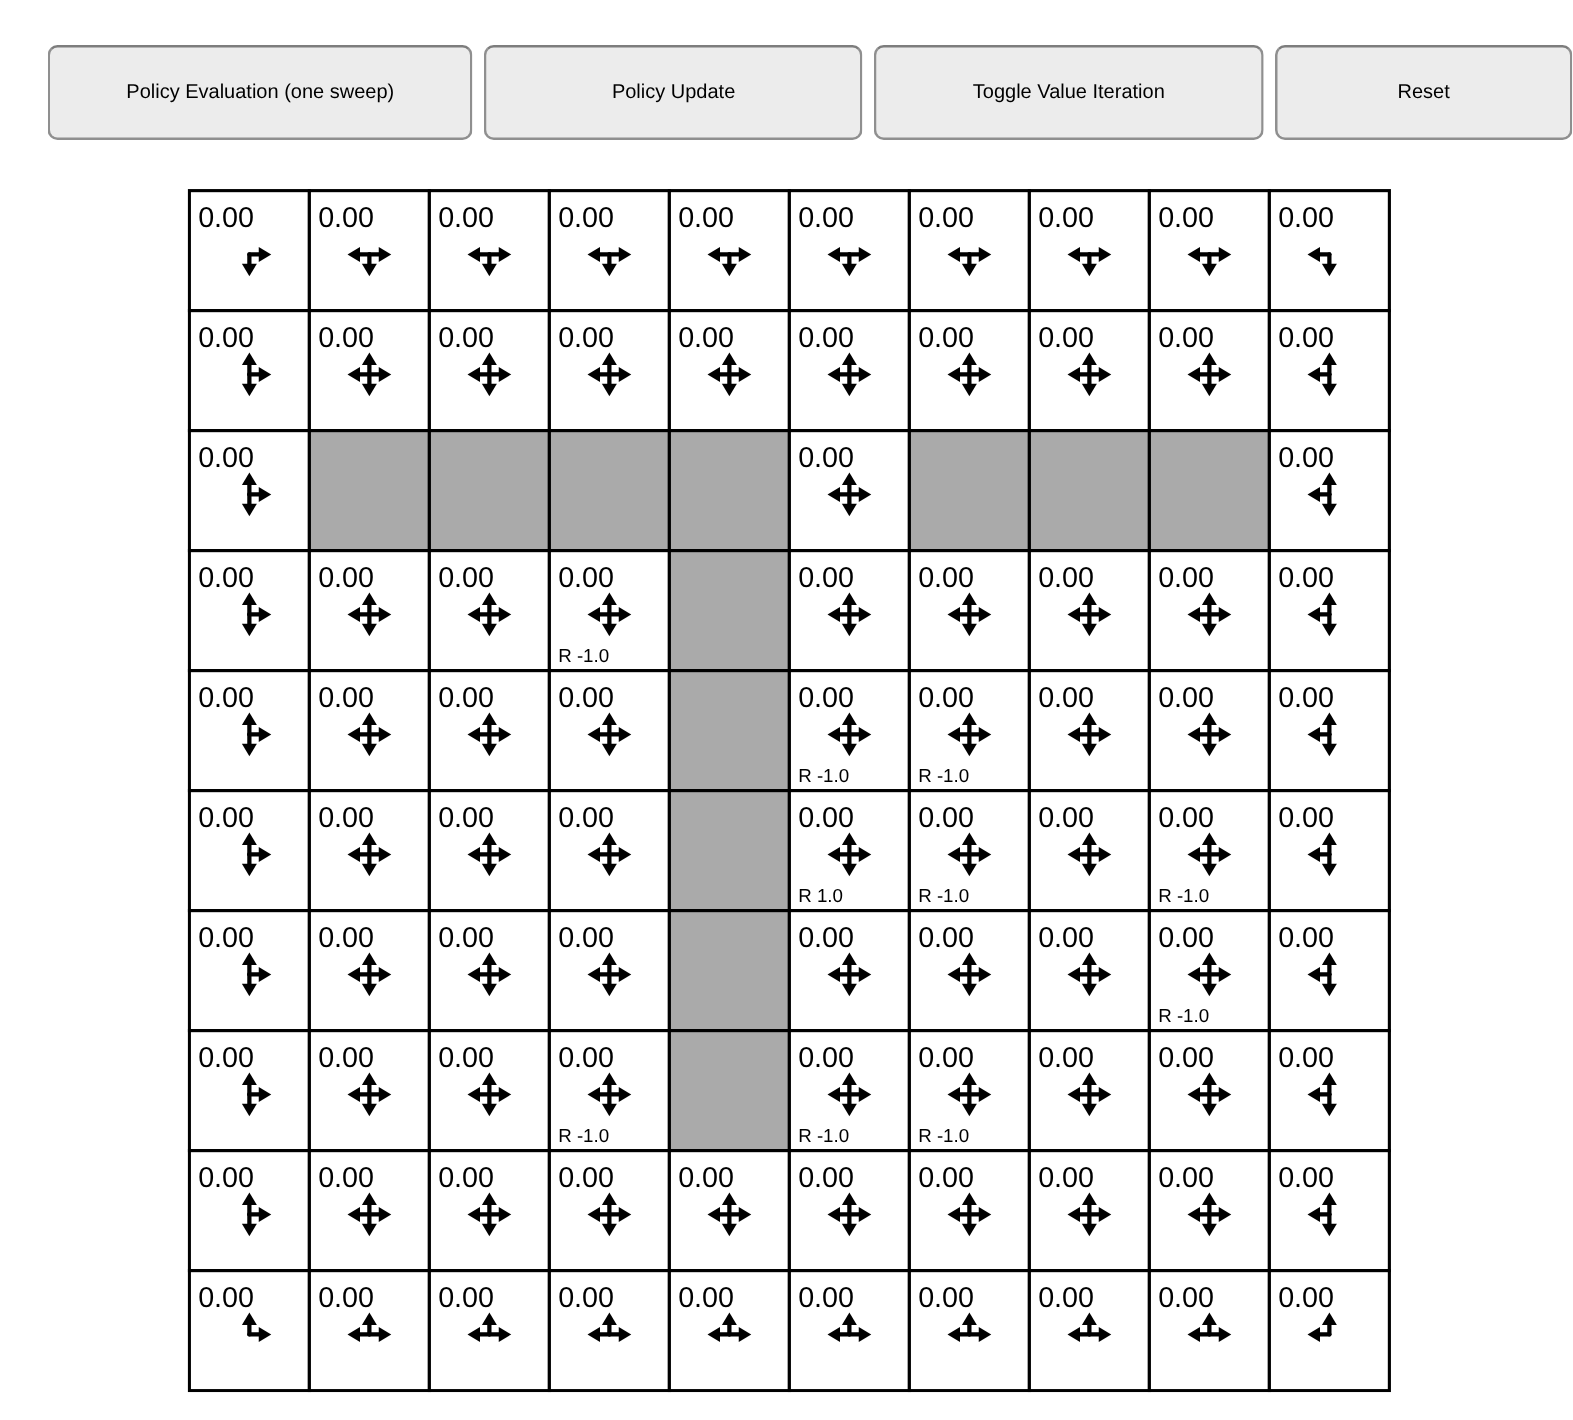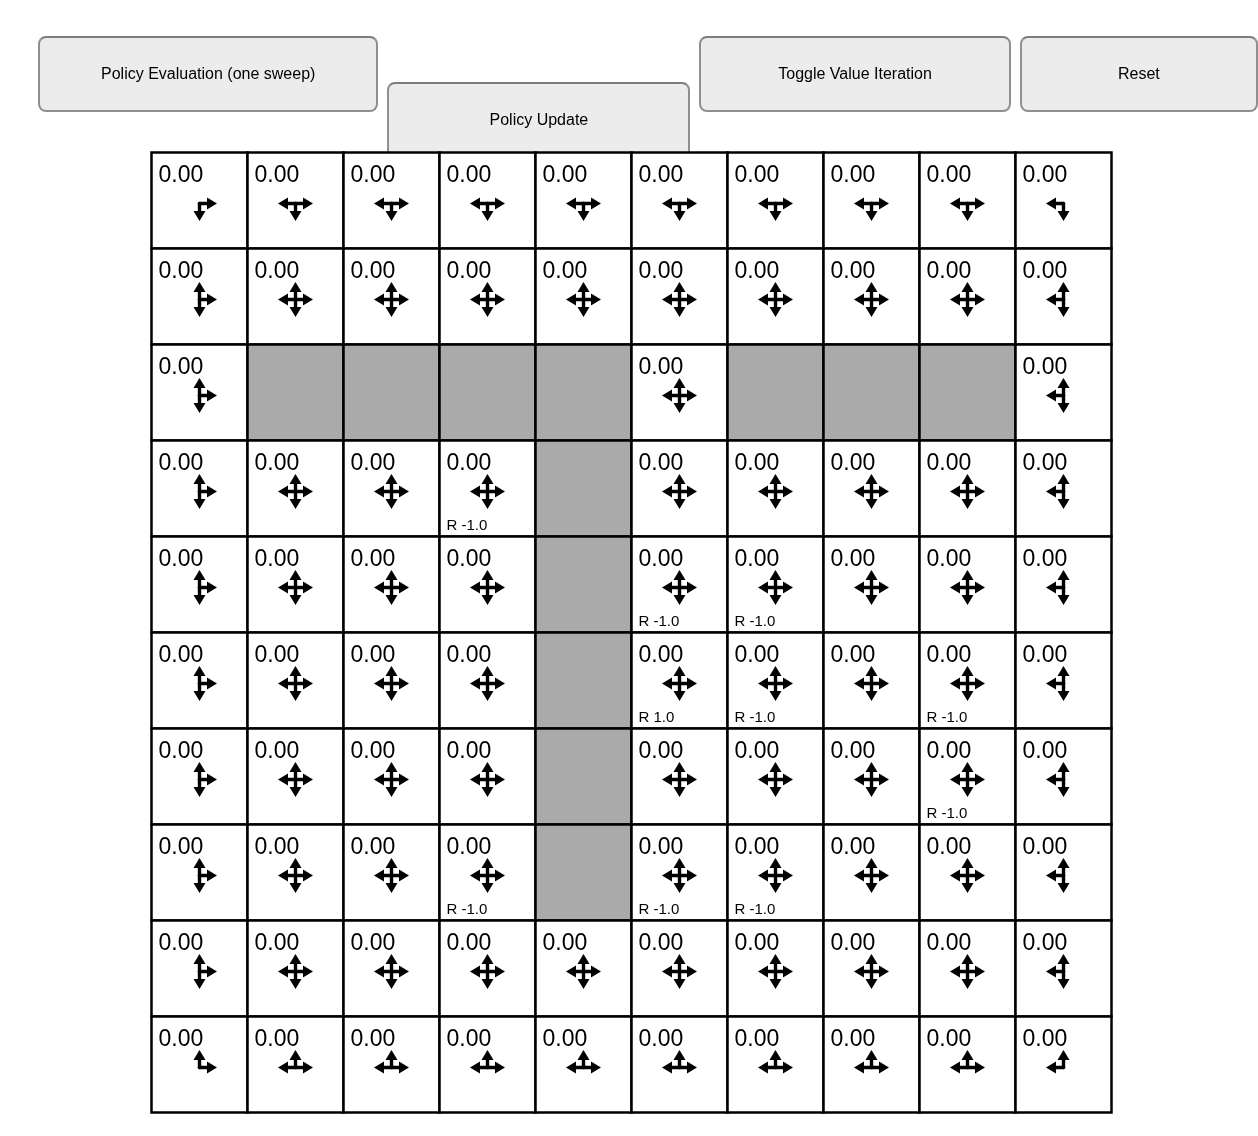"Policy Update" .toolbar button:nth-child(2) { margin-top: 46px -> none }
